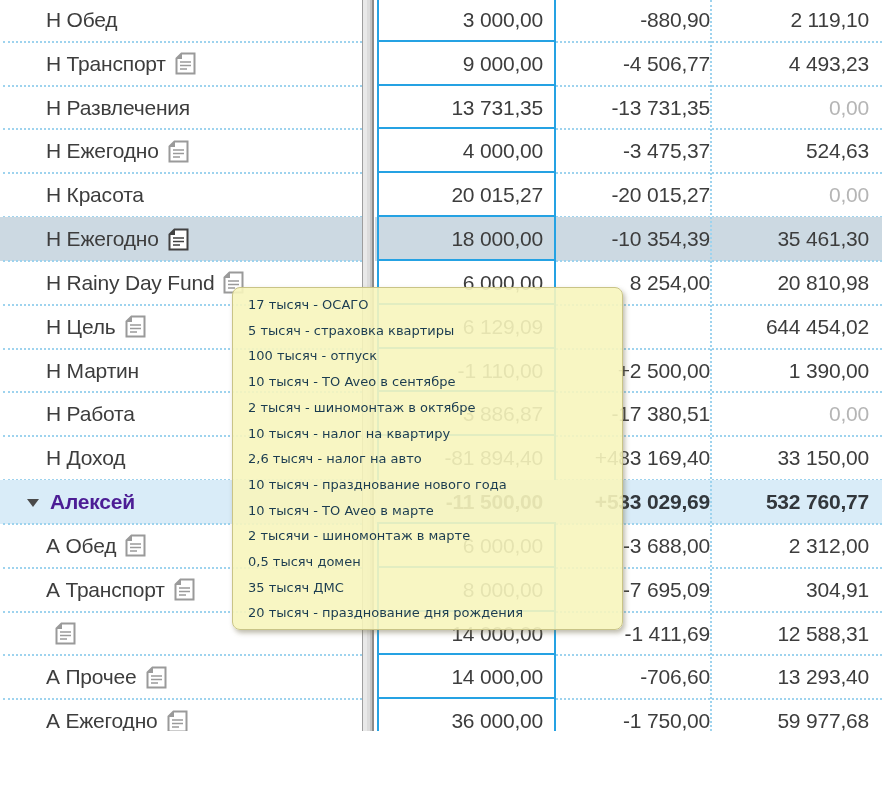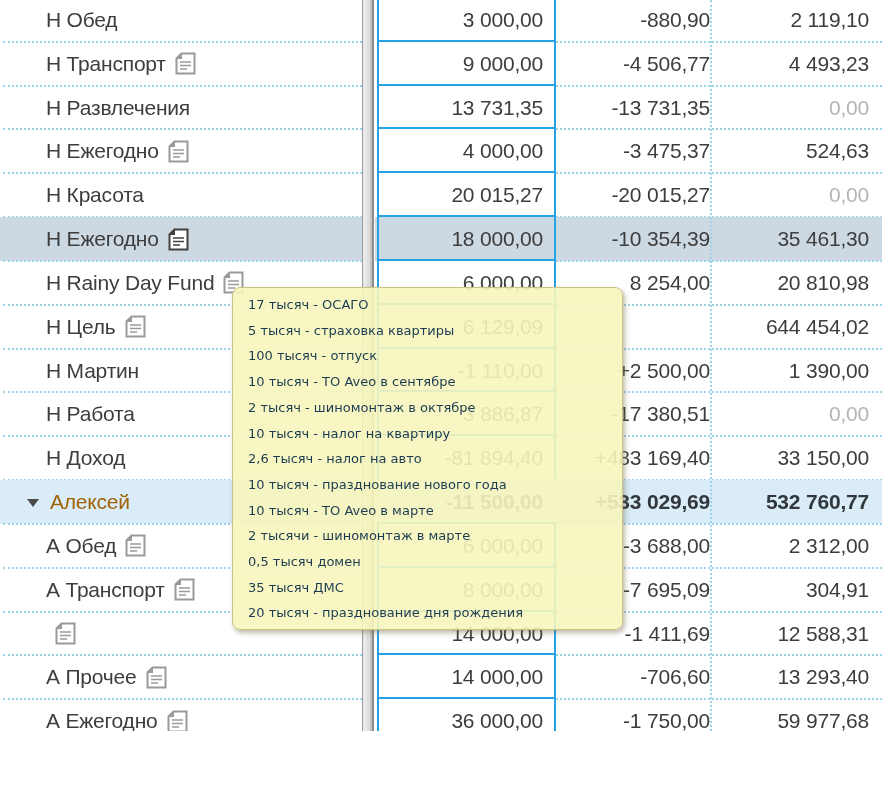"Алексей" .master .name-cell { color: #a16207 -> #4c1d95; font-weight: normal -> bold }
